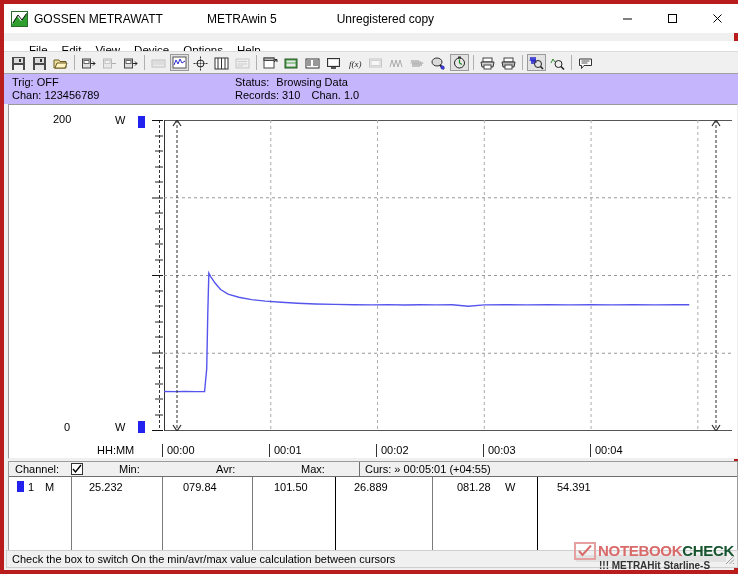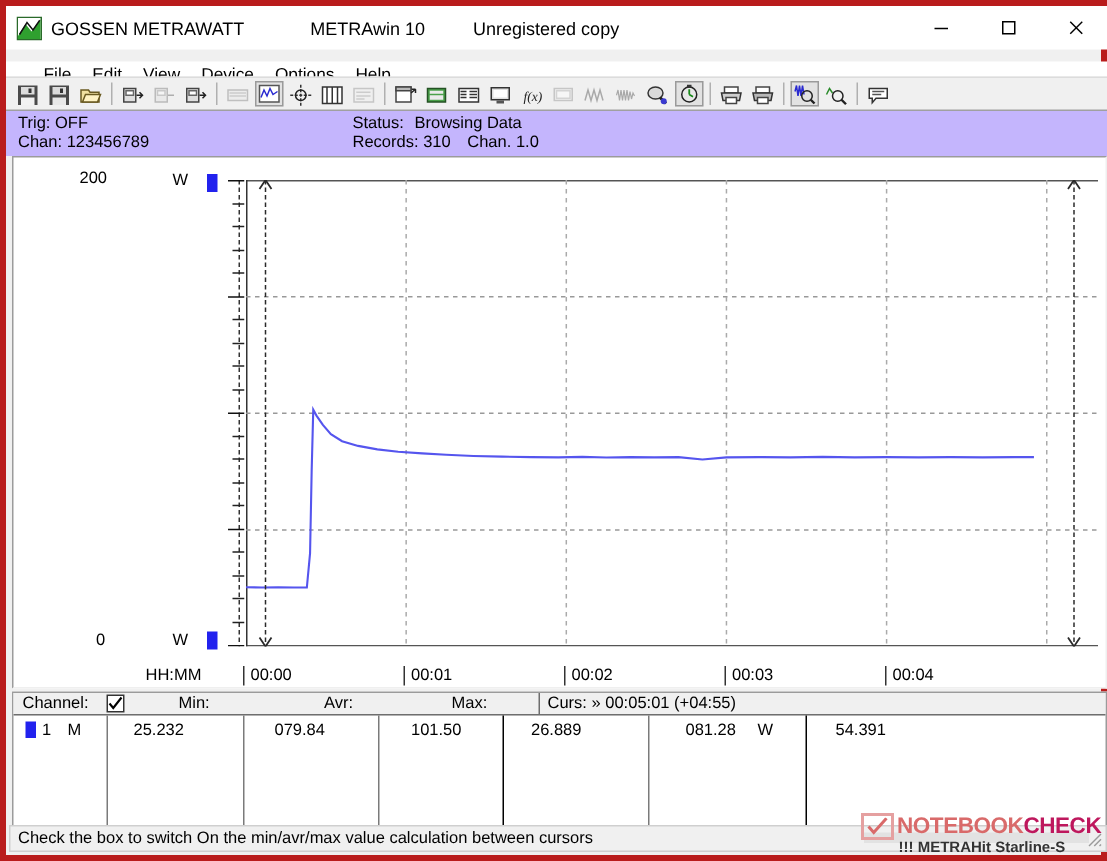"METRAwin 10" span.title-text { text: 10 -> 5 }
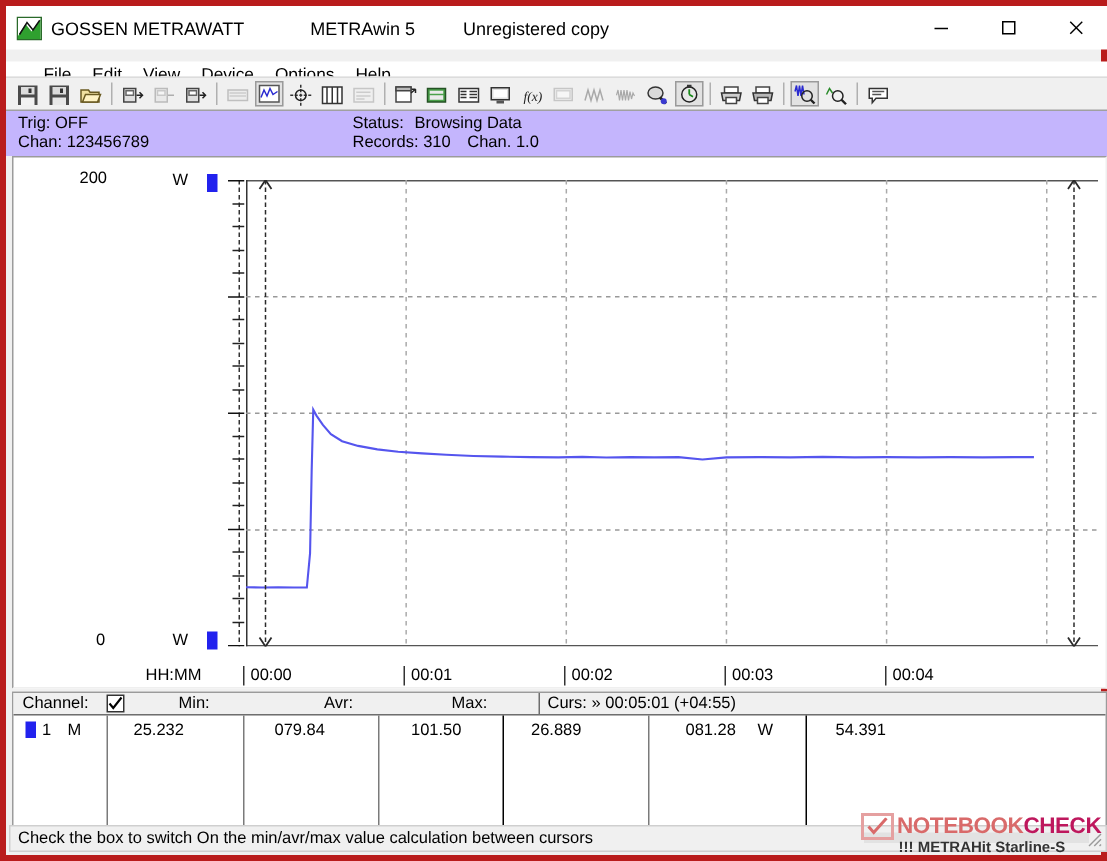"Unregistered copy" .title-unreg { margin-left: 32px -> 60px }
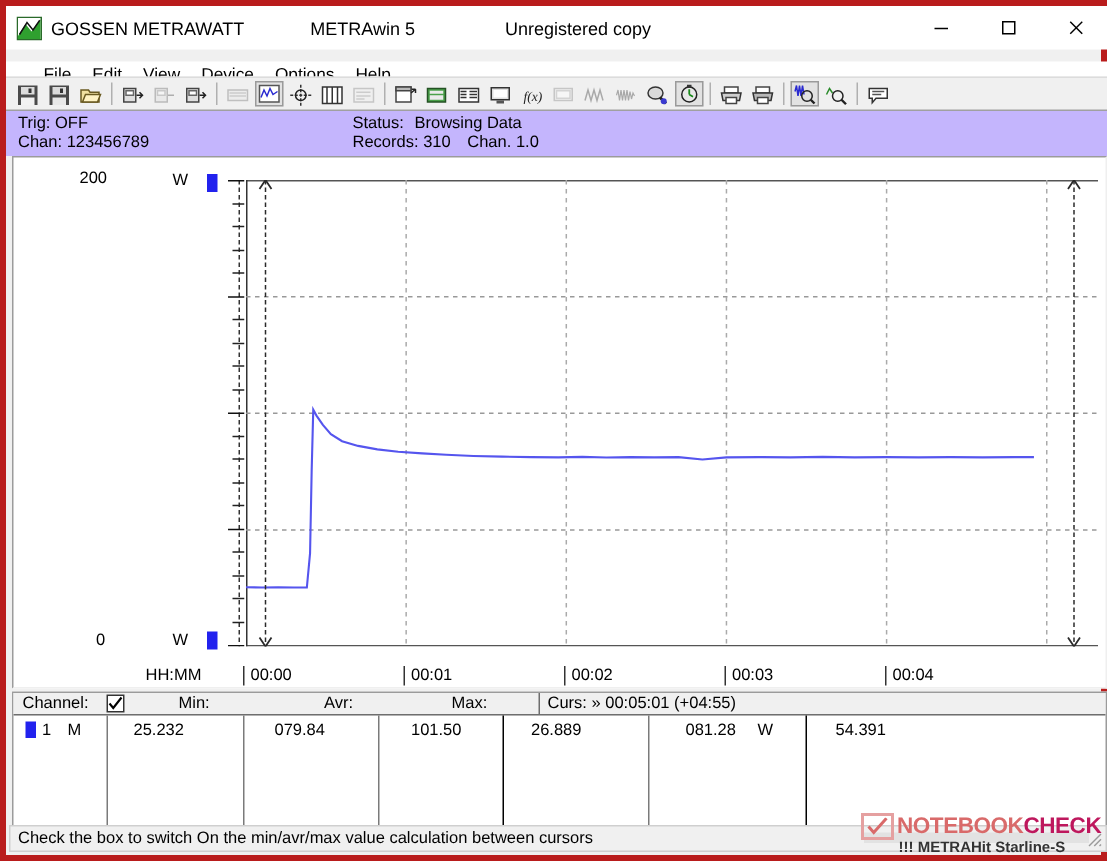"CHECK" .wm-ck { color: #be185d -> #14532d }
